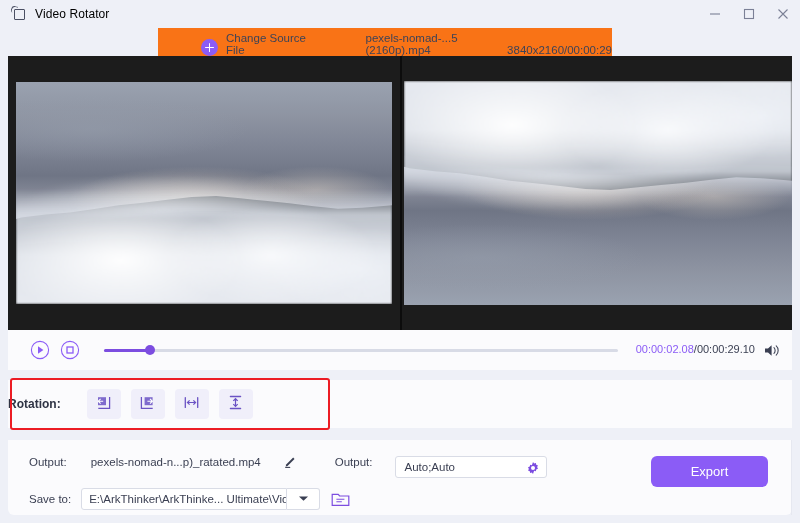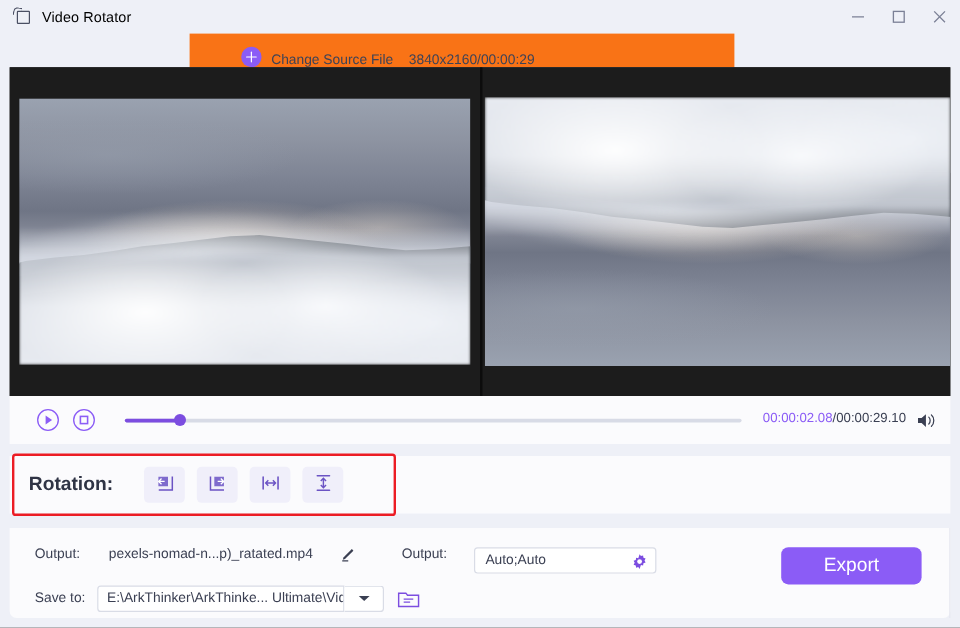"pexels-nomad-...5 (2160p).mp4" div.fname { html: none -> <div>pexels-nomad-...5 (2160p).mp4</div> }
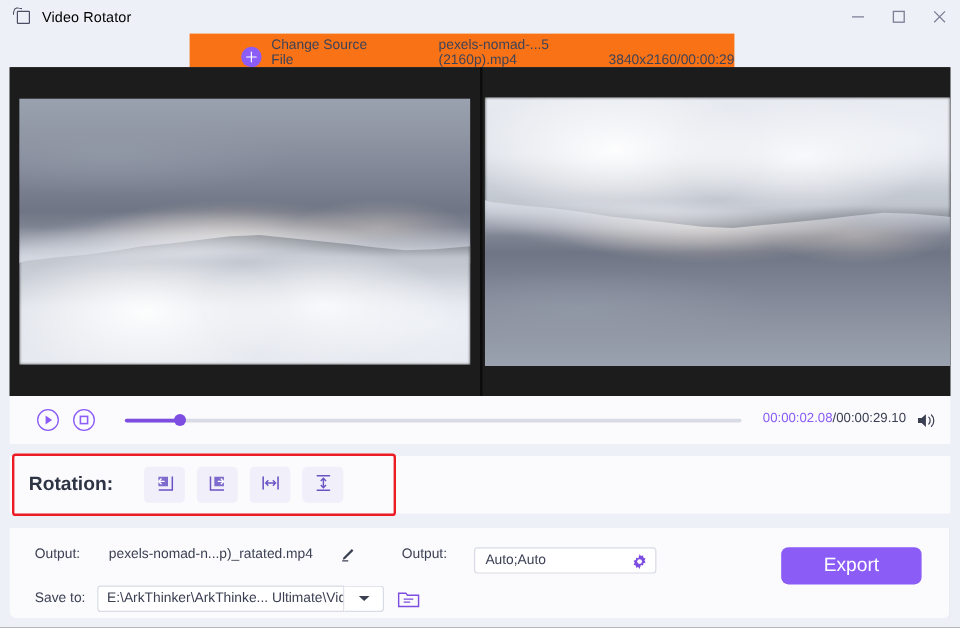"Rotation:" .rotlabel { font-size: 16px -> 12px; margin-left: 16px -> 0 }
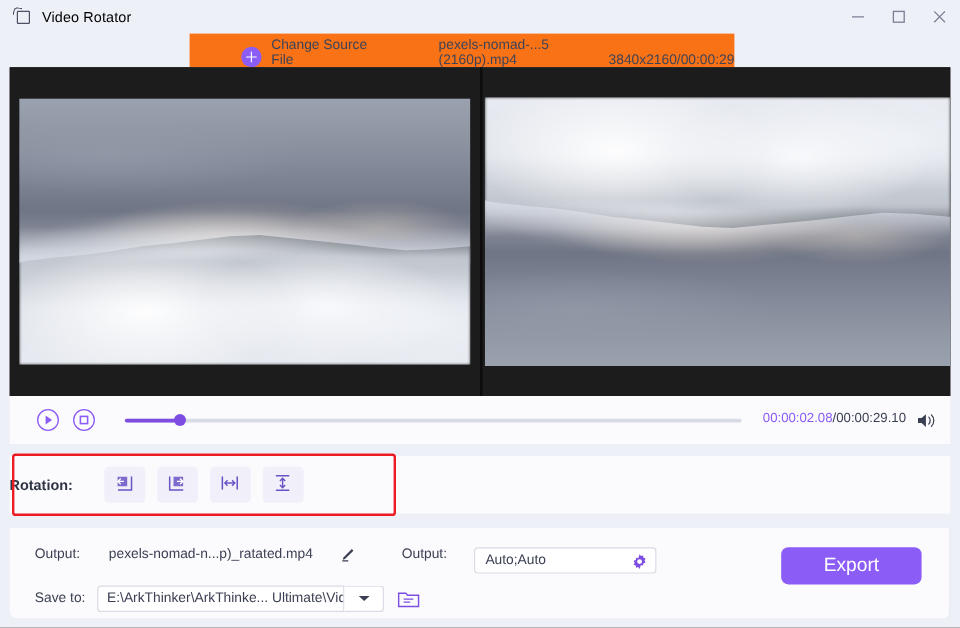"Export" .export { font-size: 16px -> 13px }
